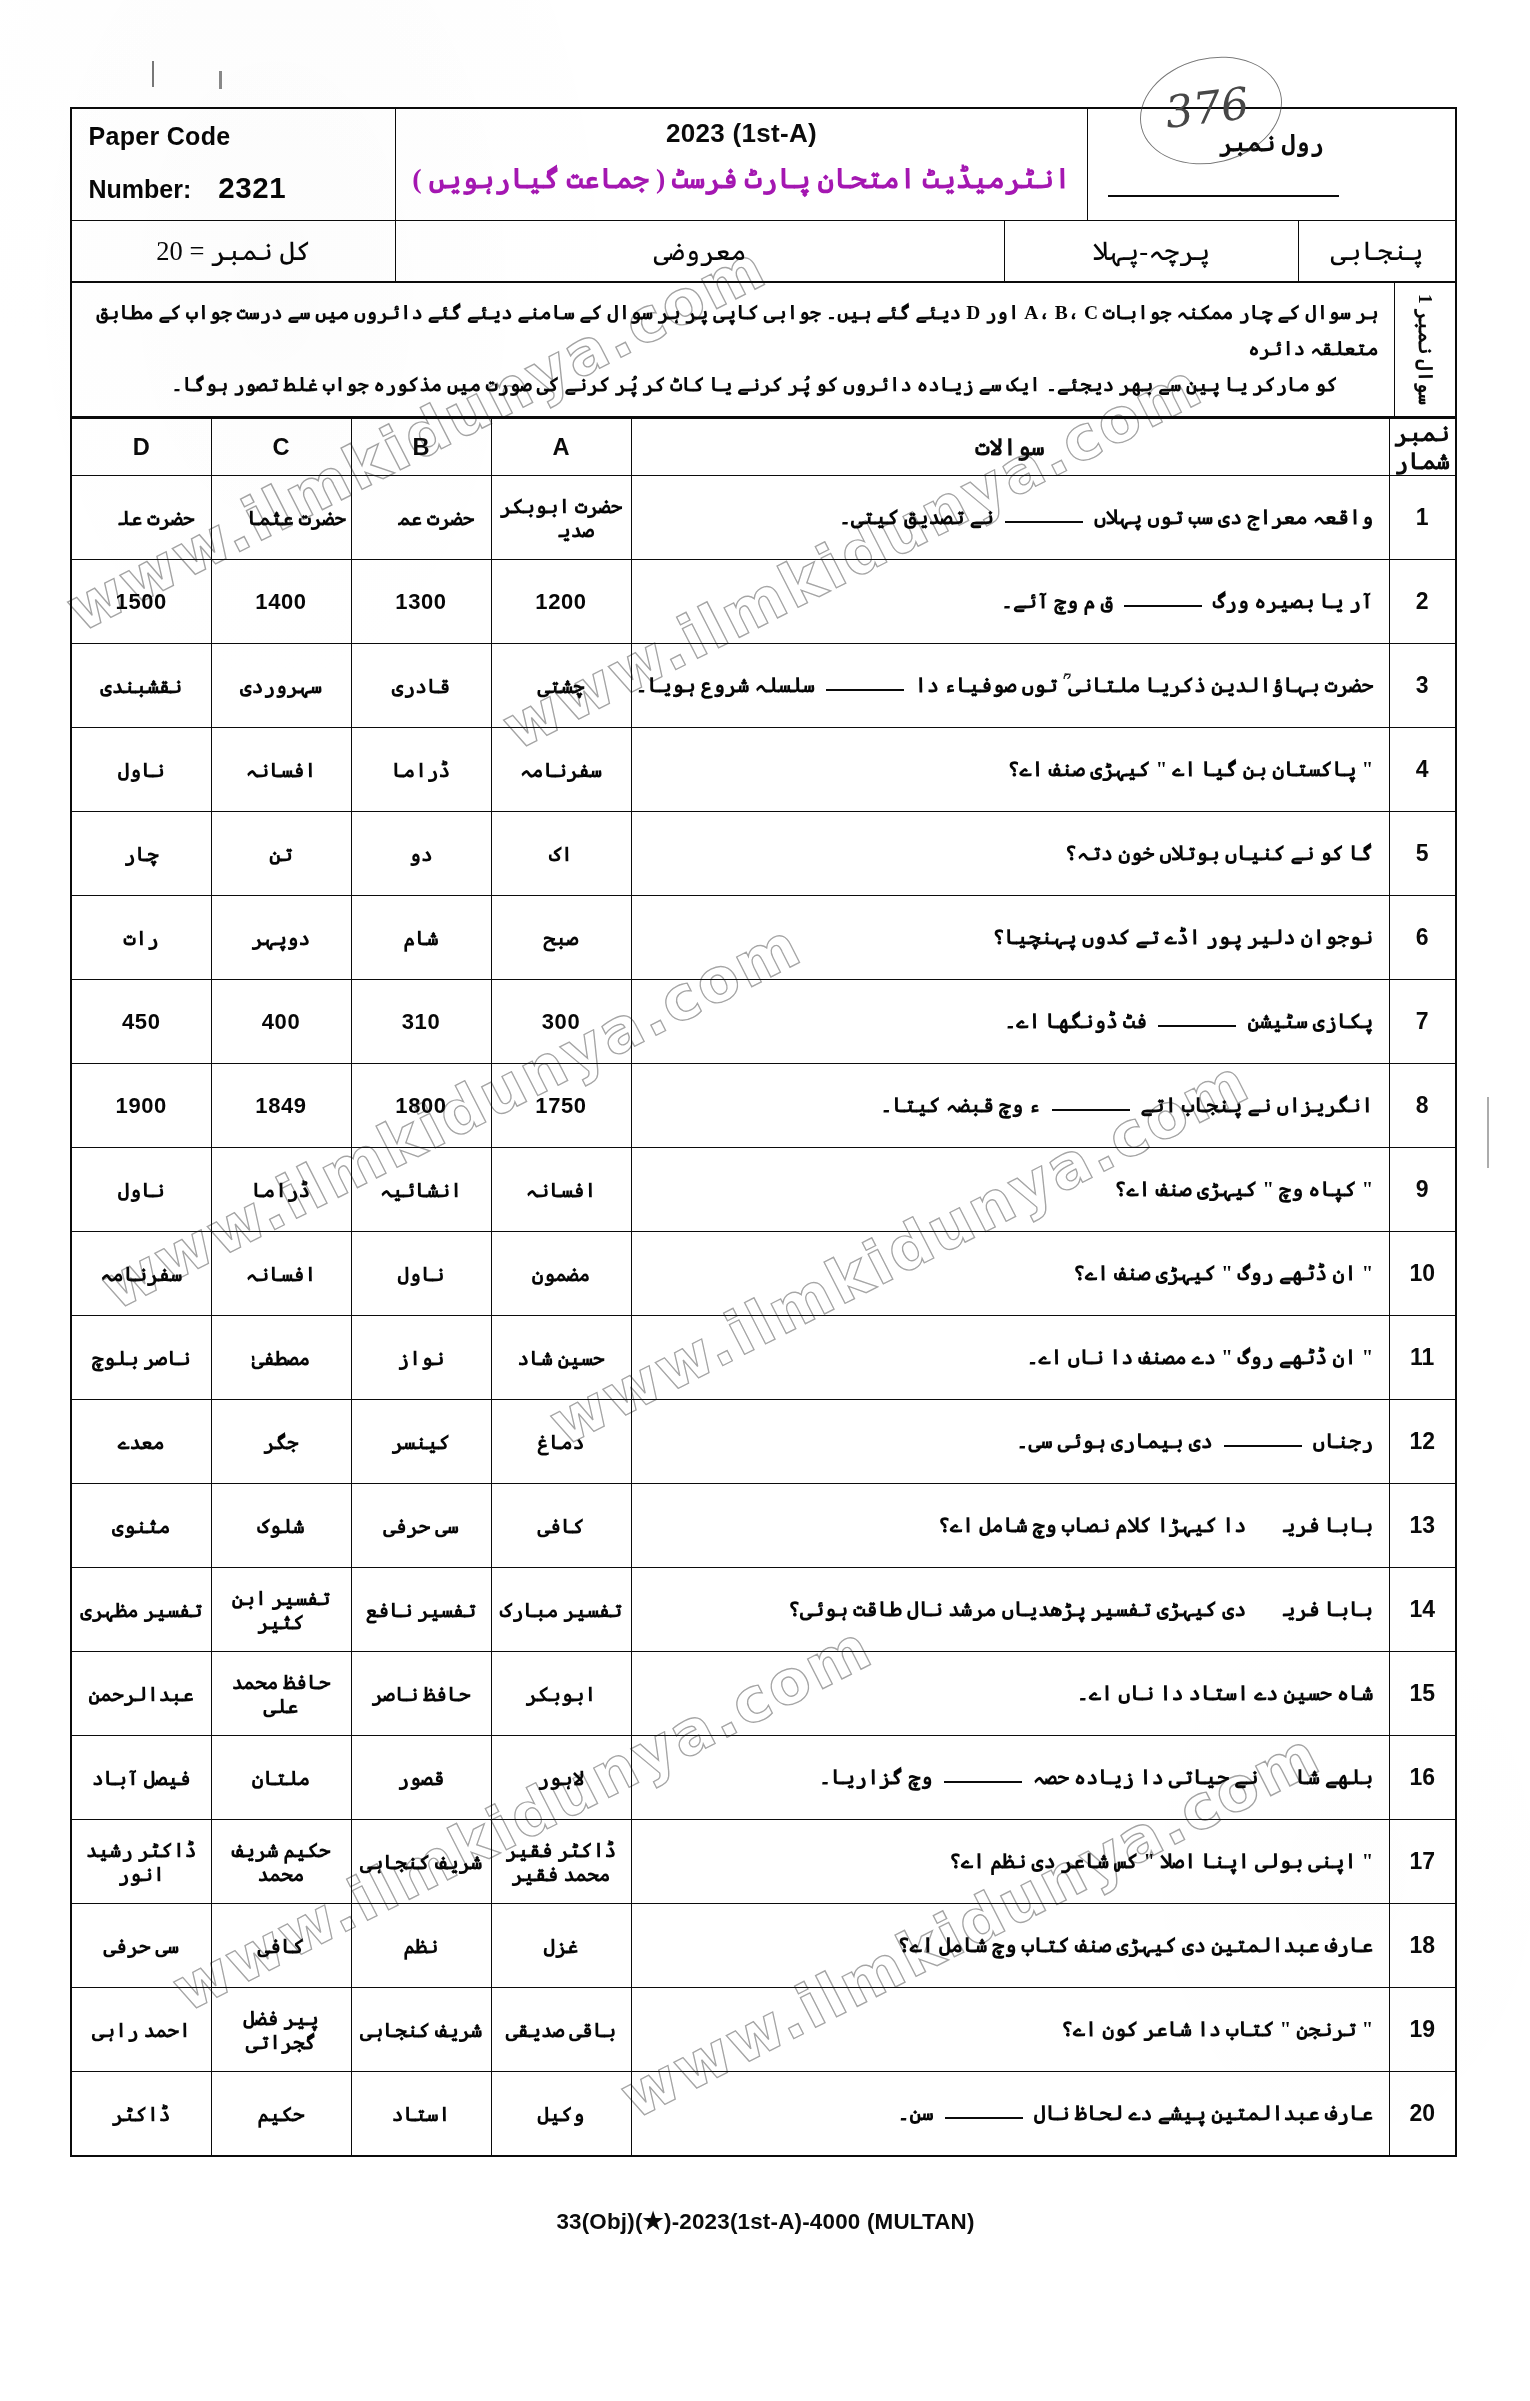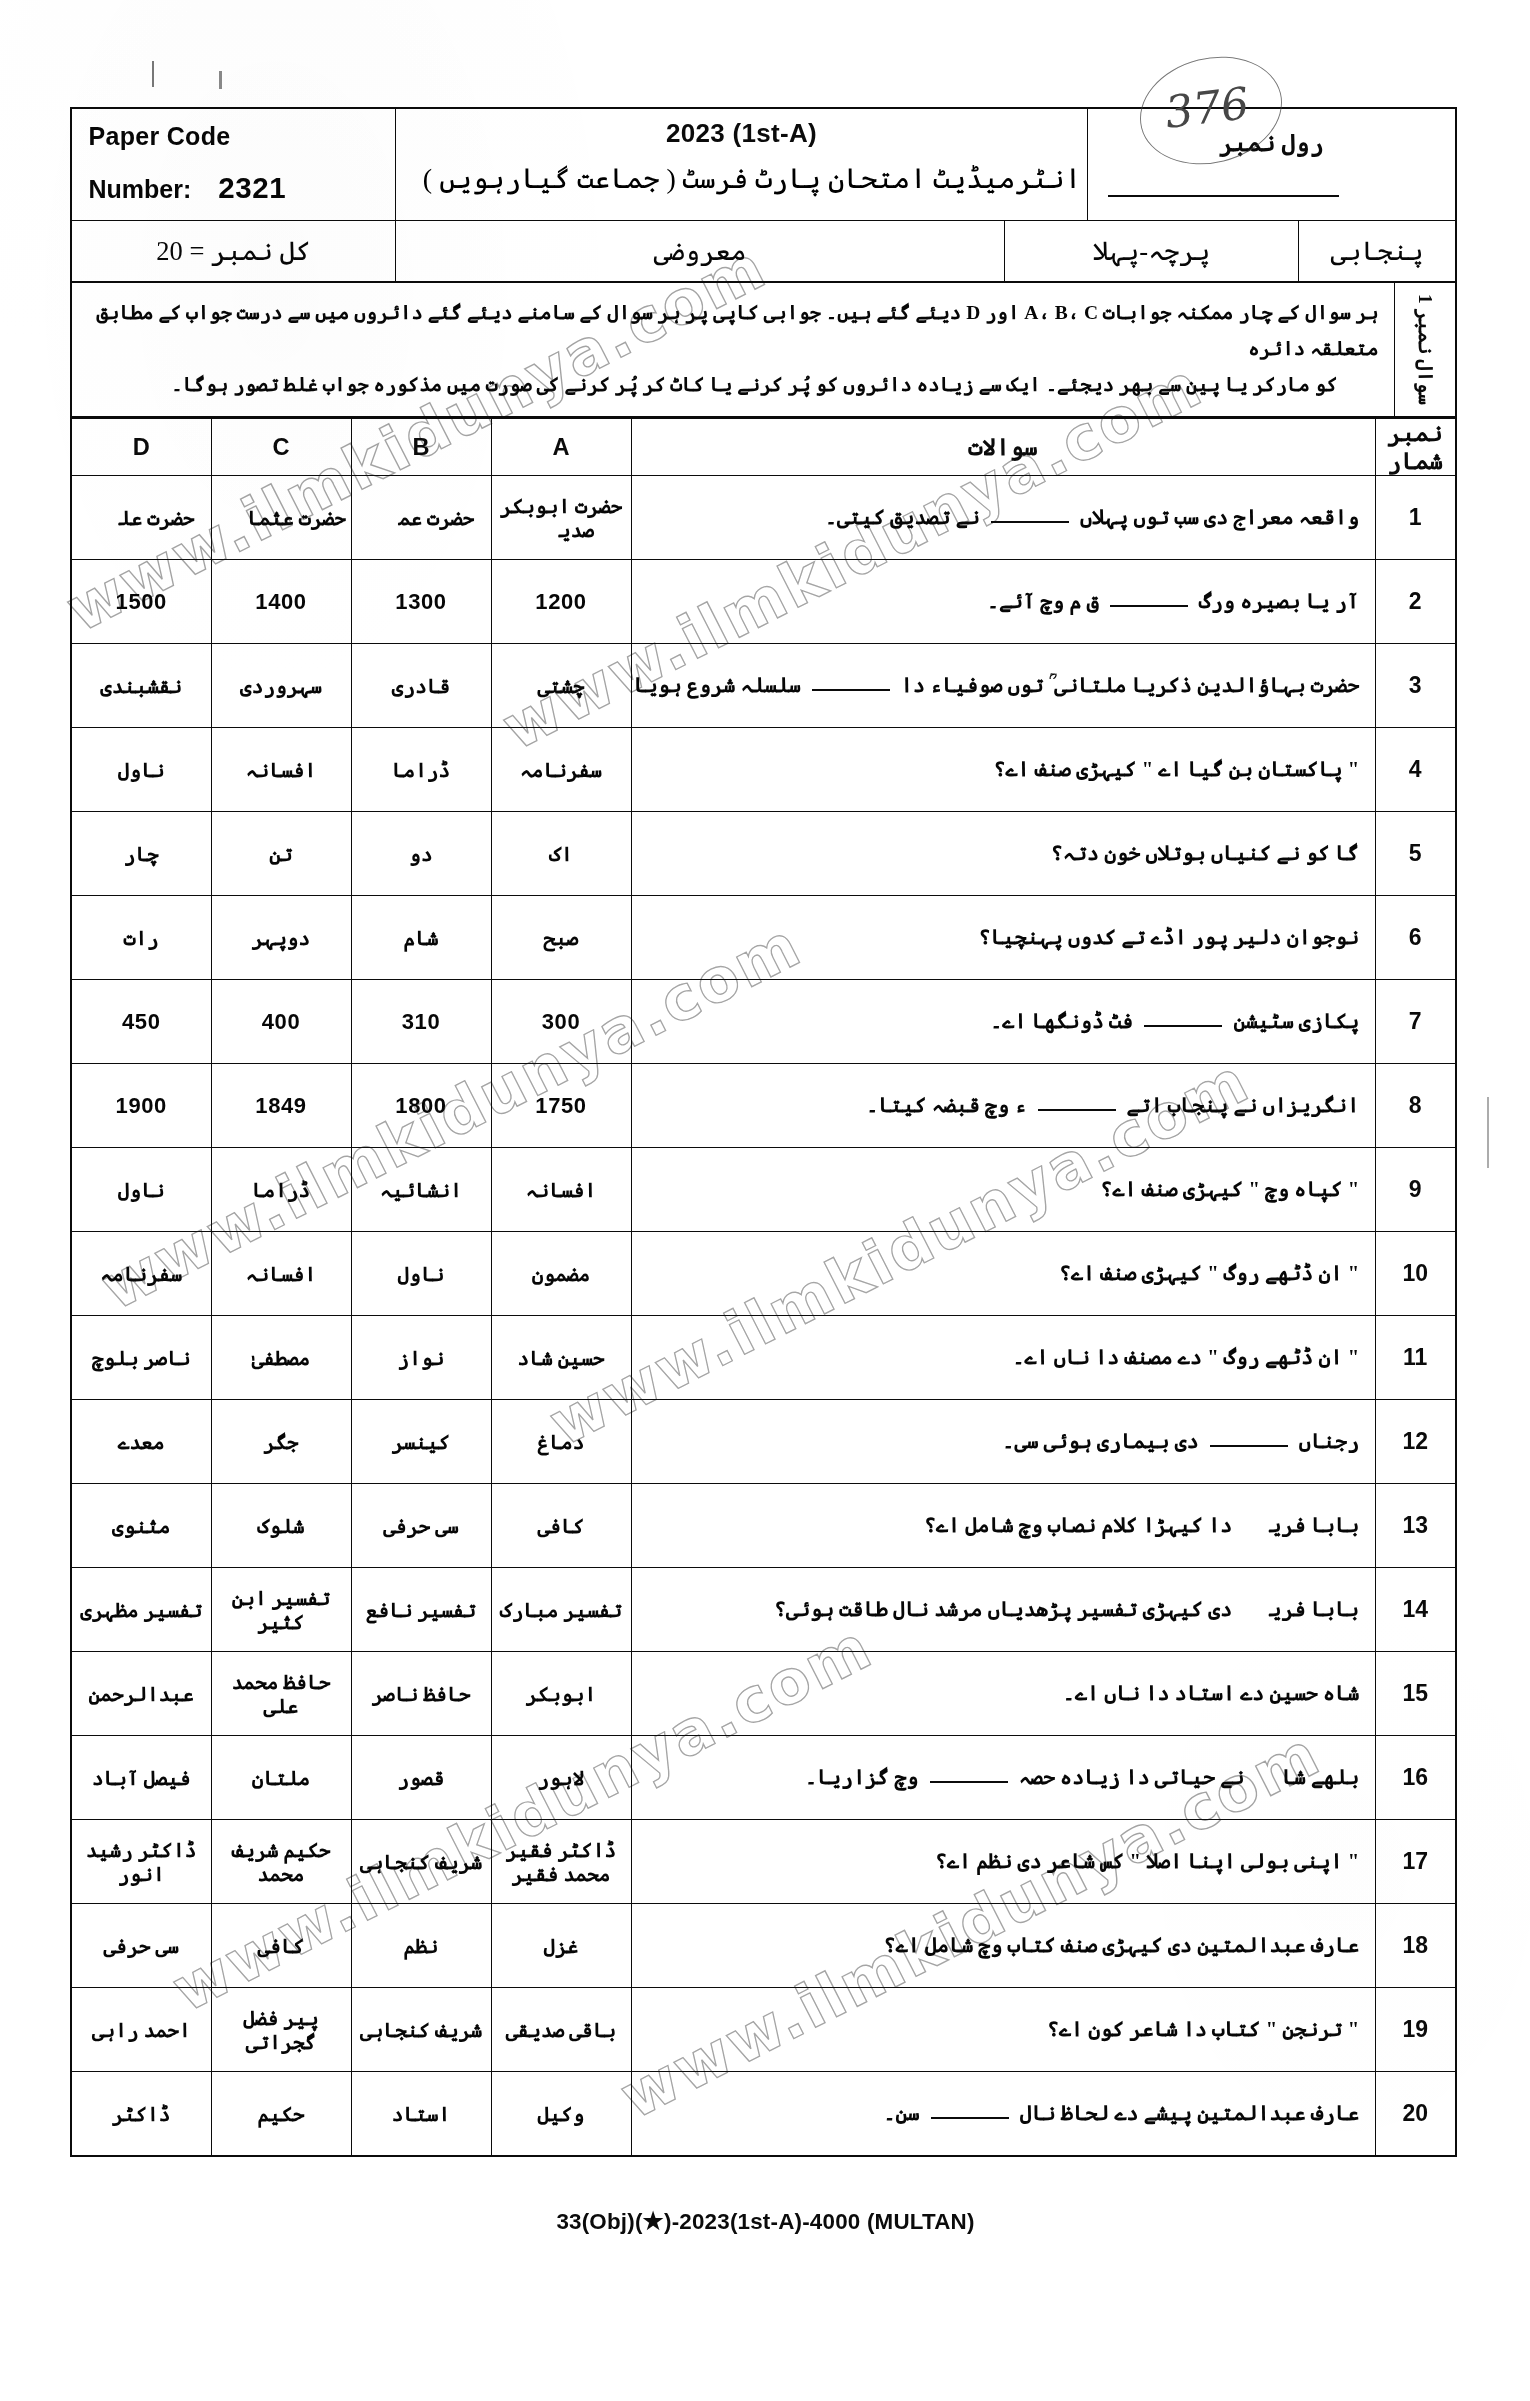"انٹرمیڈیٹ امتحان پارٹ فرسٹ (" .exam-mid .urdu-line { color: #000000 -> #a21caf; font-weight: 400 -> 700; text-align: right -> none }
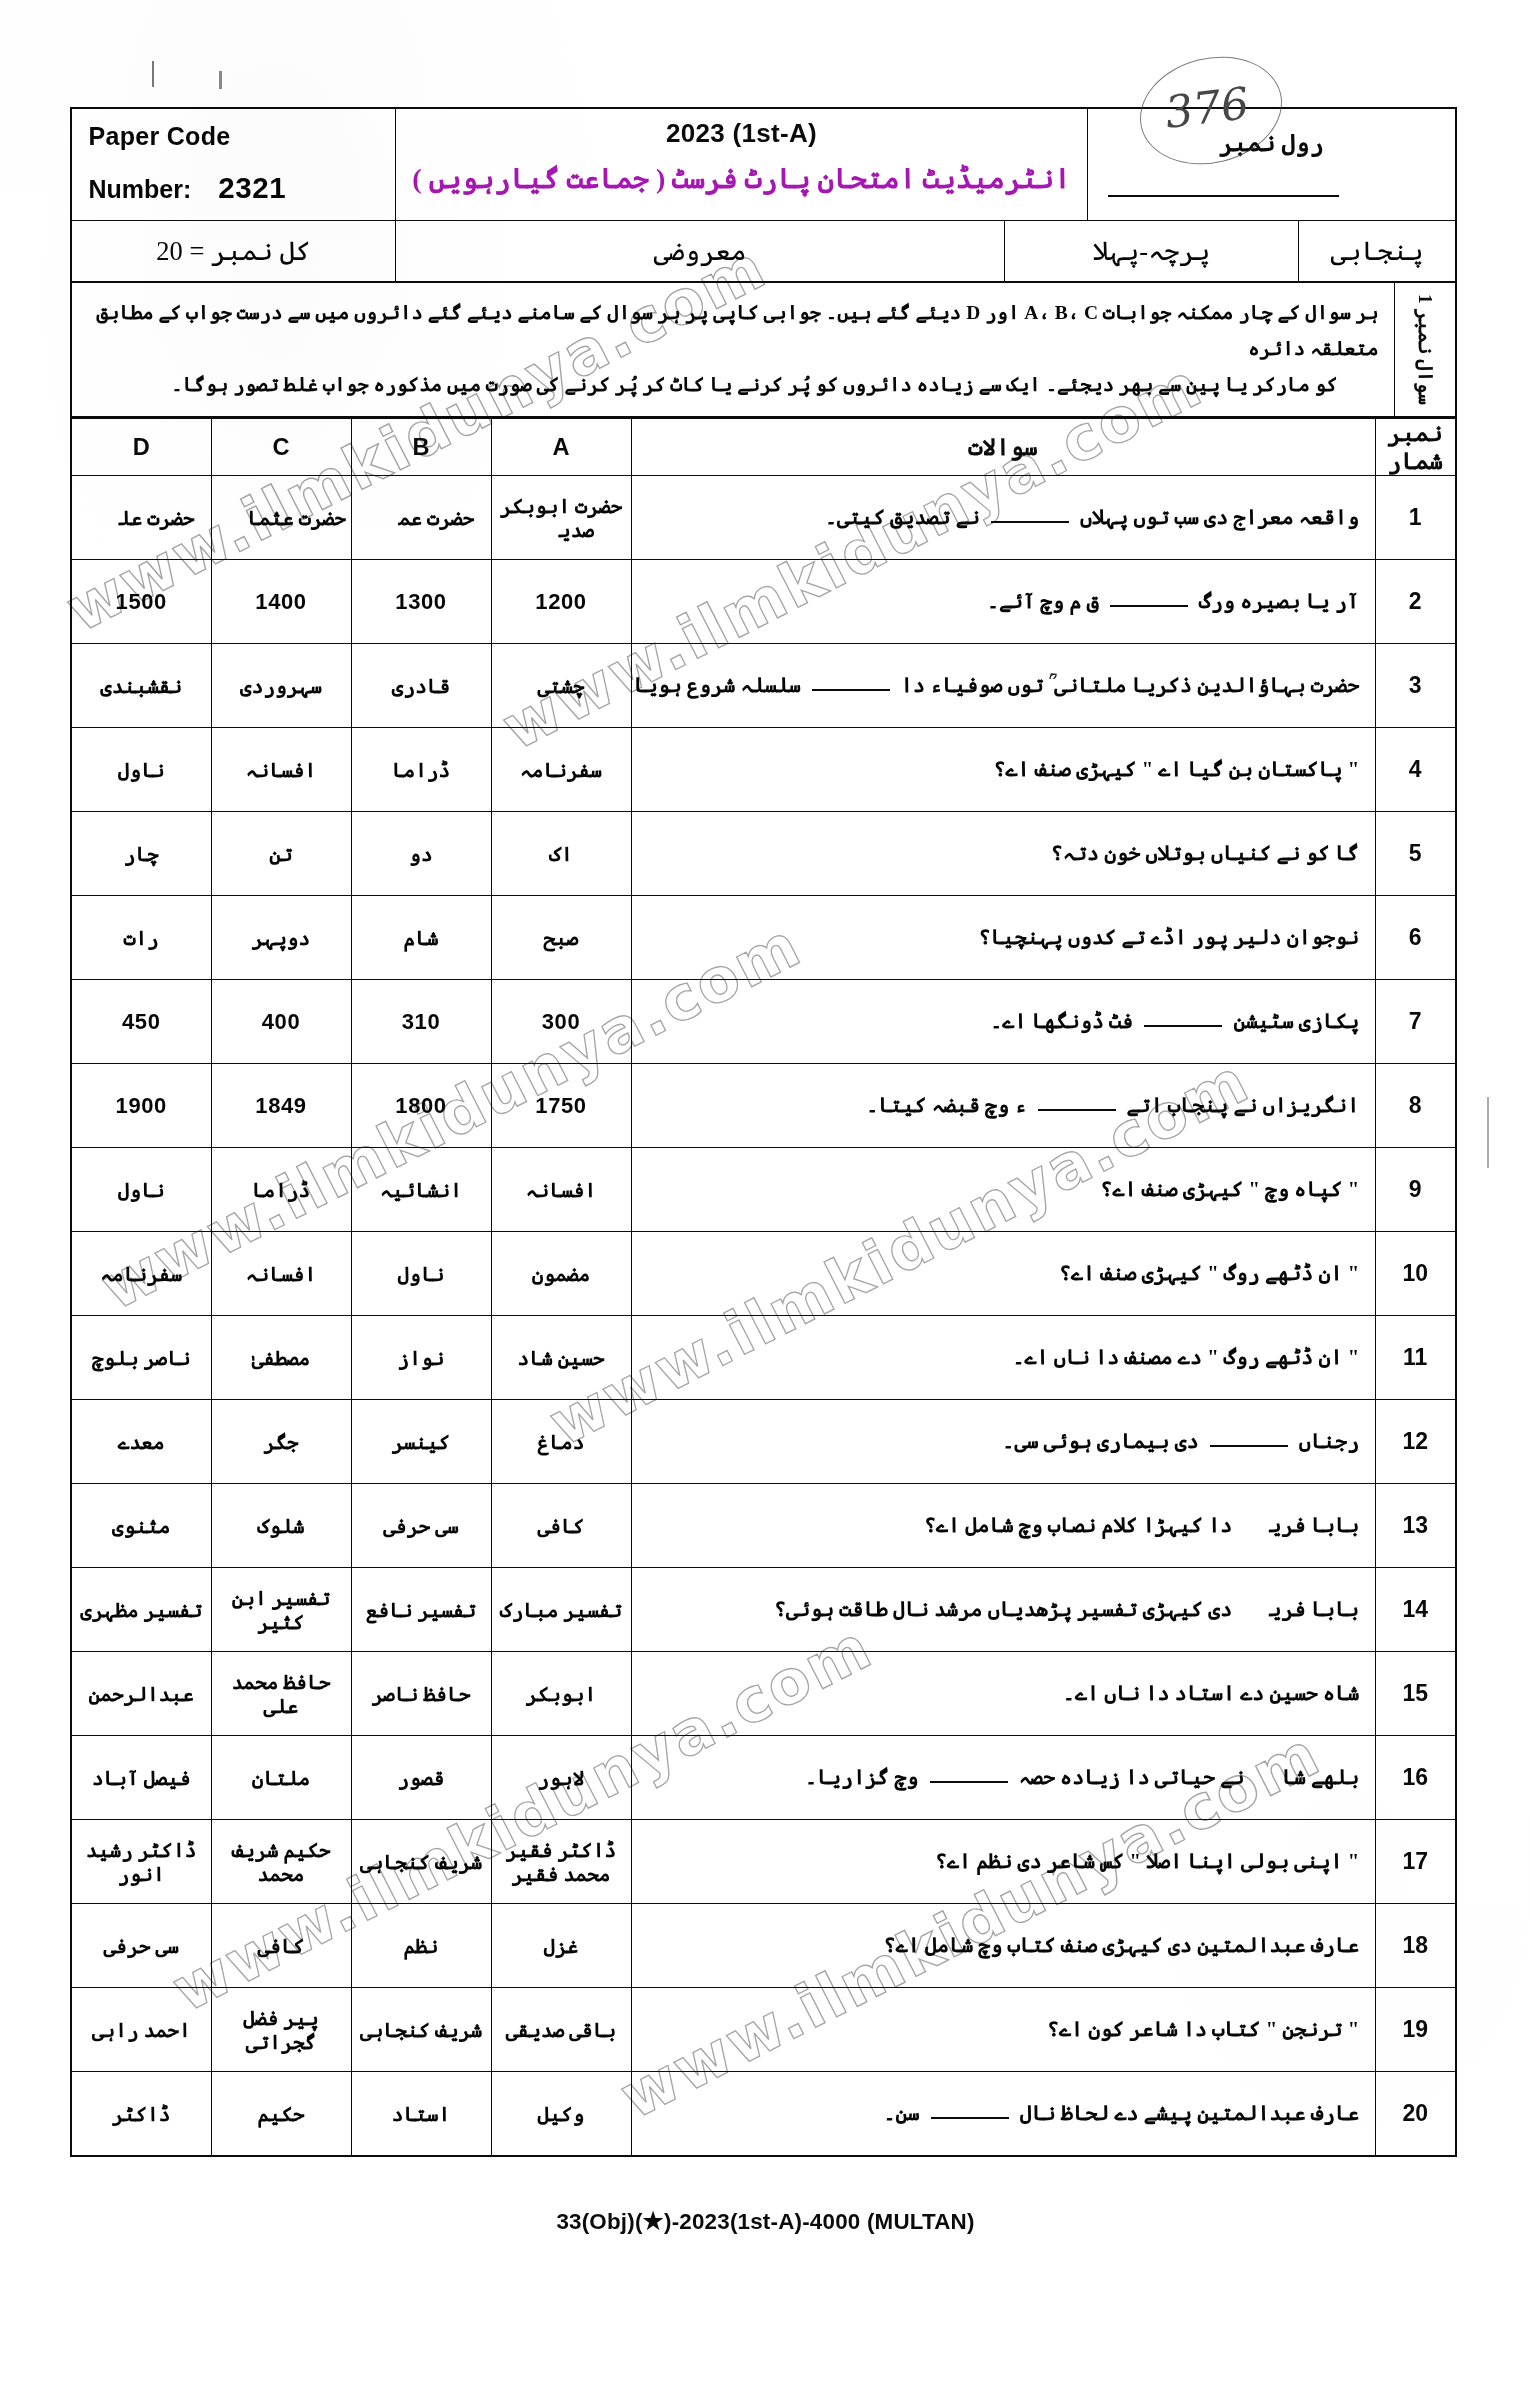"نمبر شمار" th.h-sno { width: 81px -> 67px }
